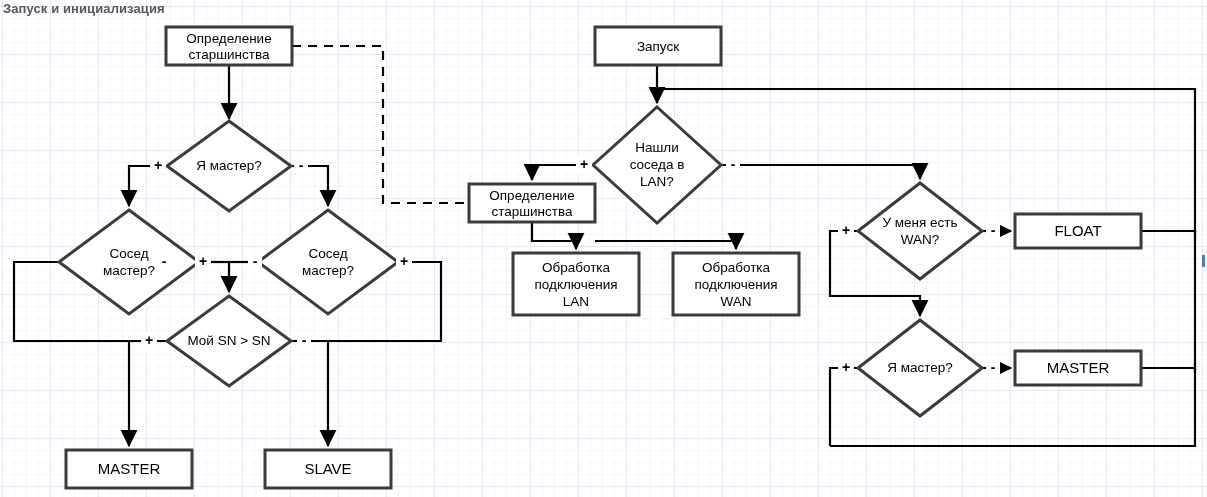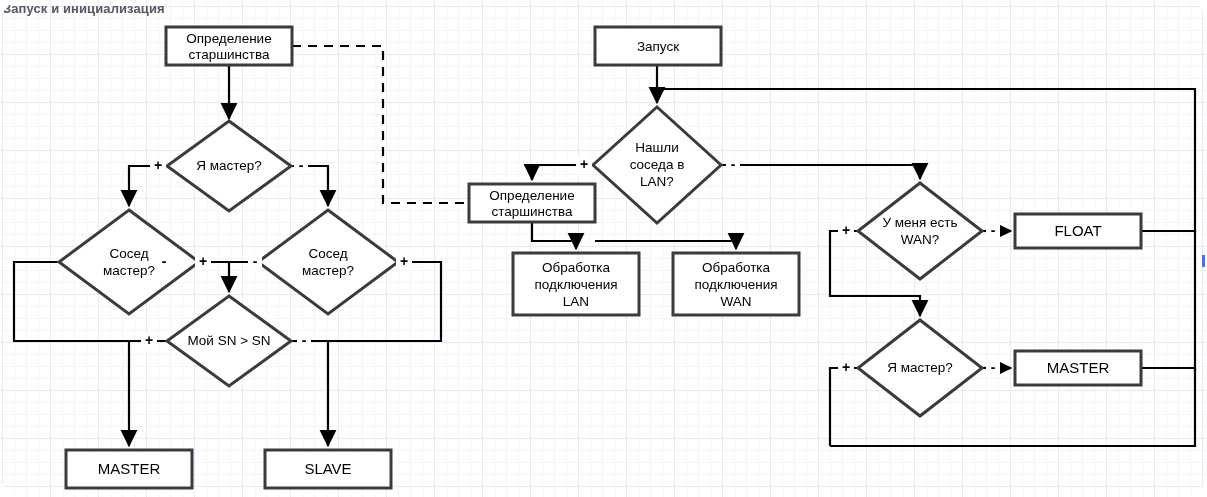"Запуск и инициализация" #canvas { border-radius: 24px -> none }
